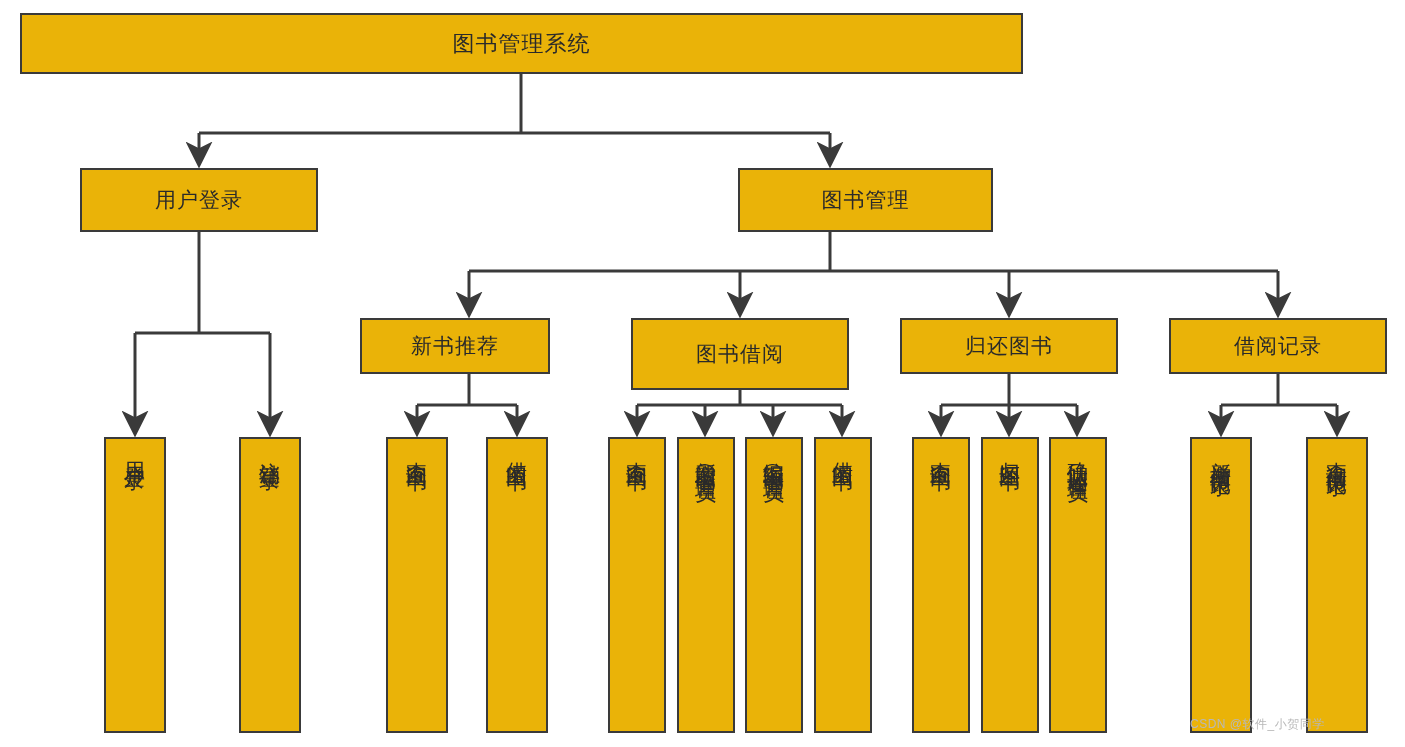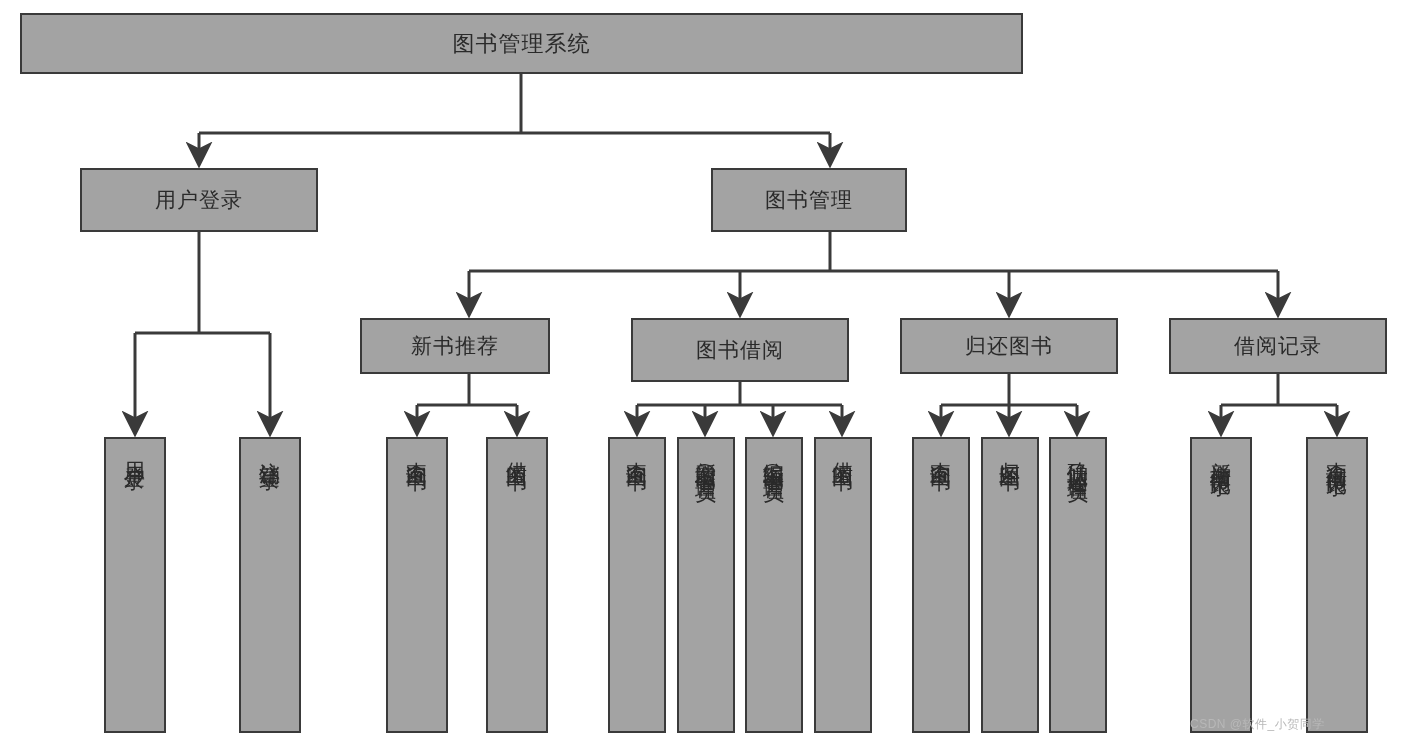"图书管理系统" .node { background: #a3a3a3 -> #eab308 }
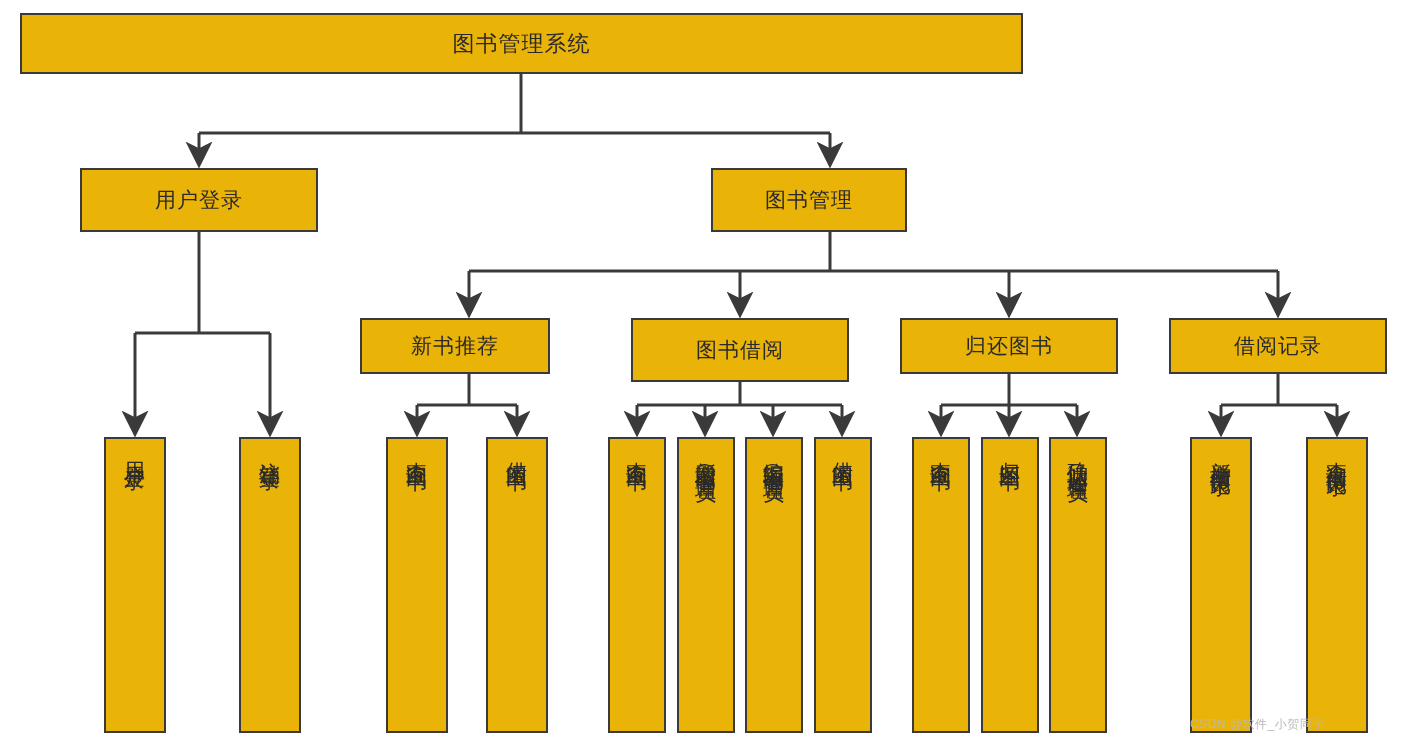"图书管理" div.node { left: 711px -> 738px; width: 196px -> 255px }
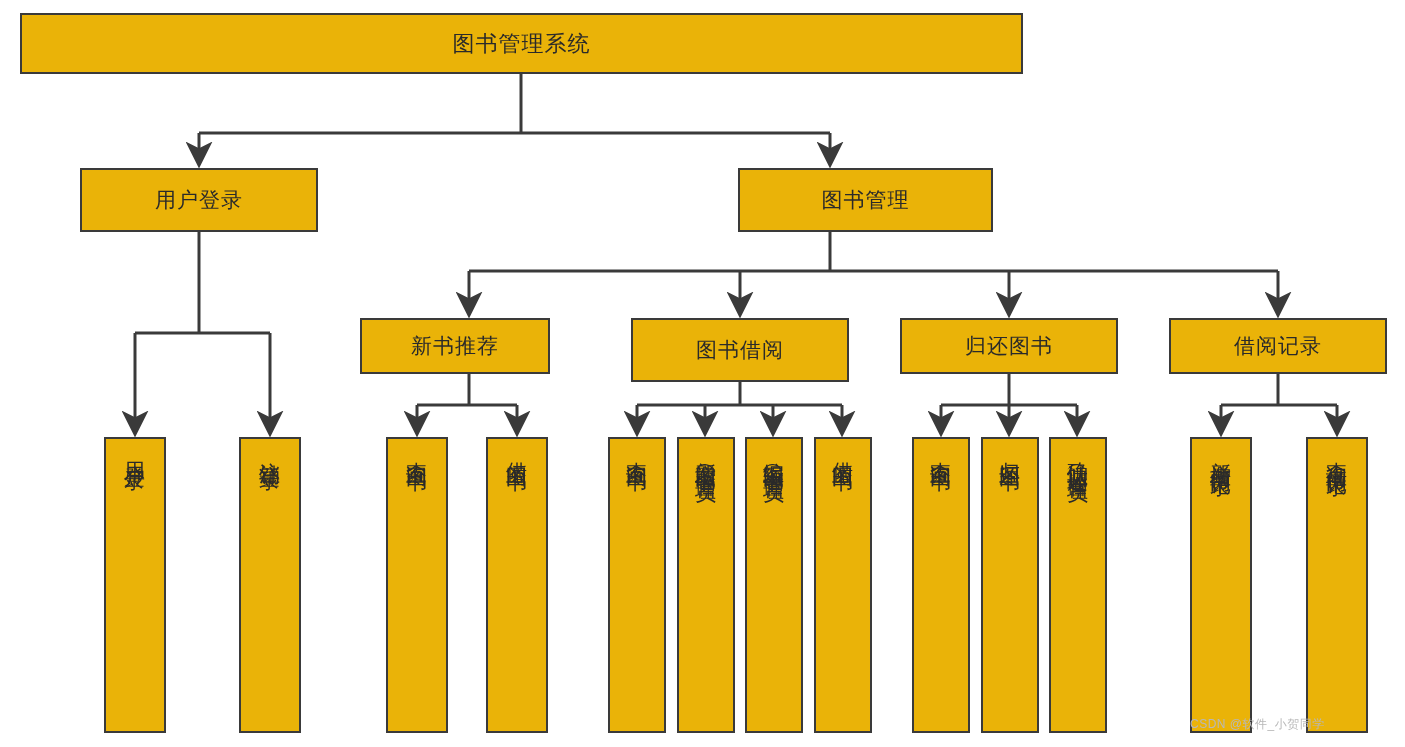"图书借阅" div.node { height: 64px -> 72px }
